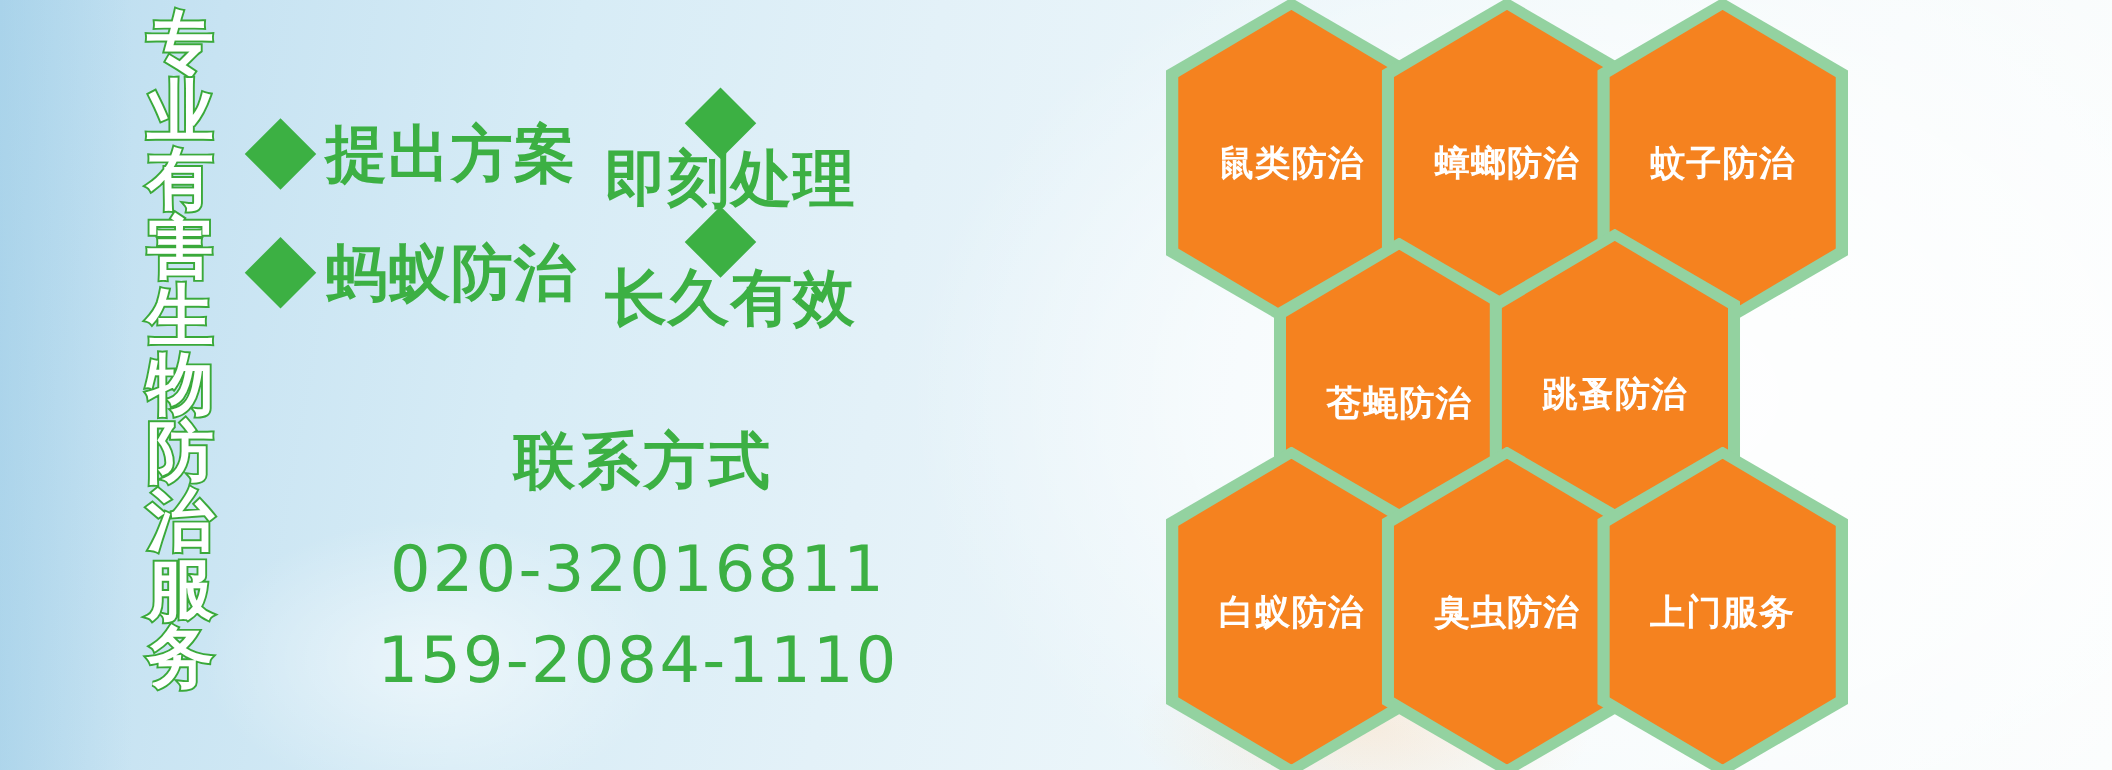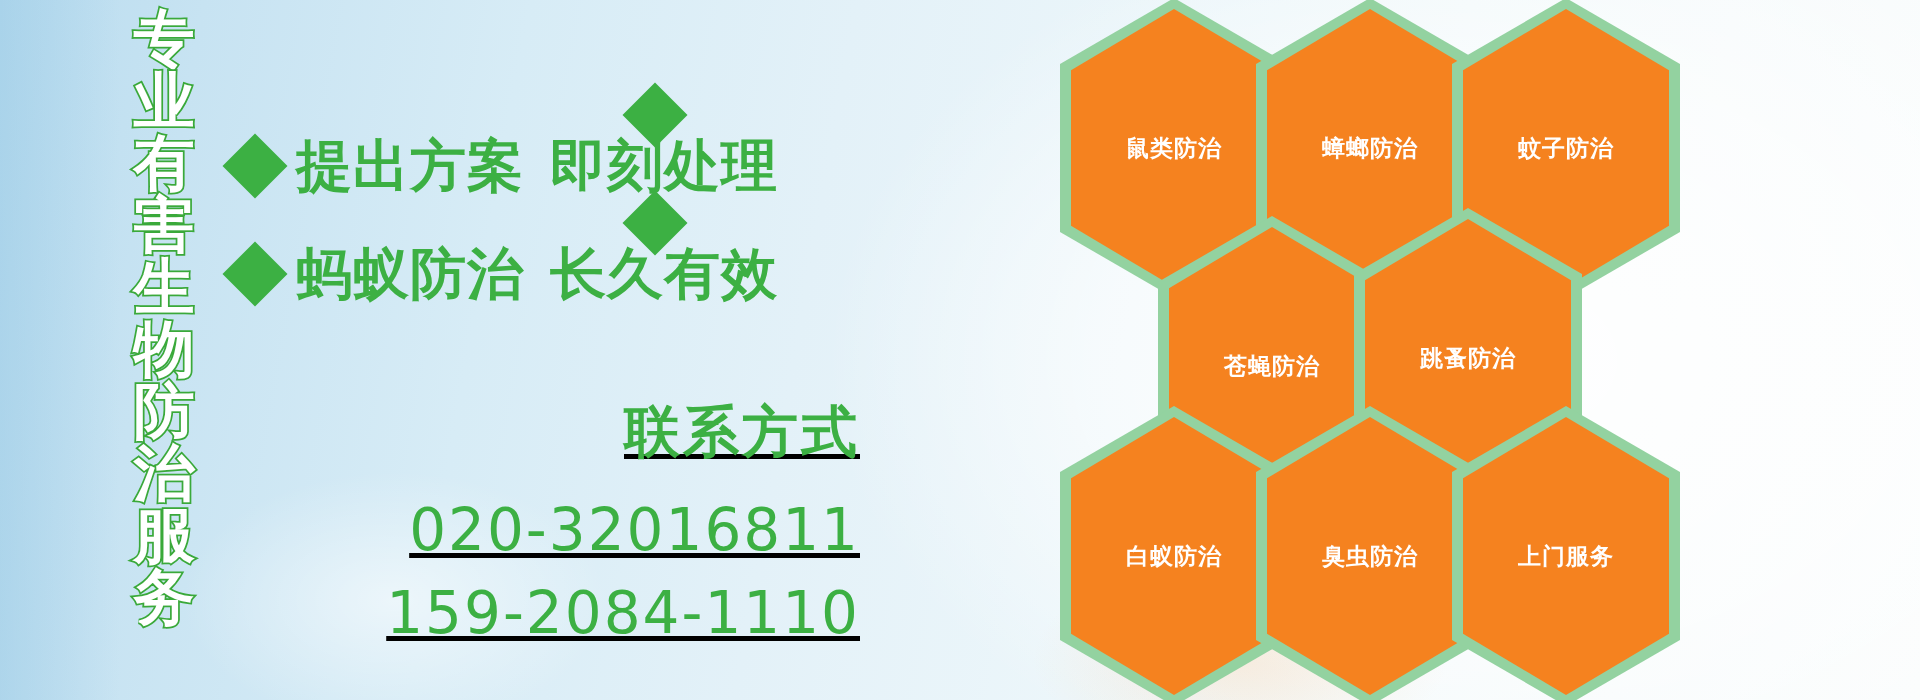"提出方案" .feature-row { align-items: flex-end -> center }
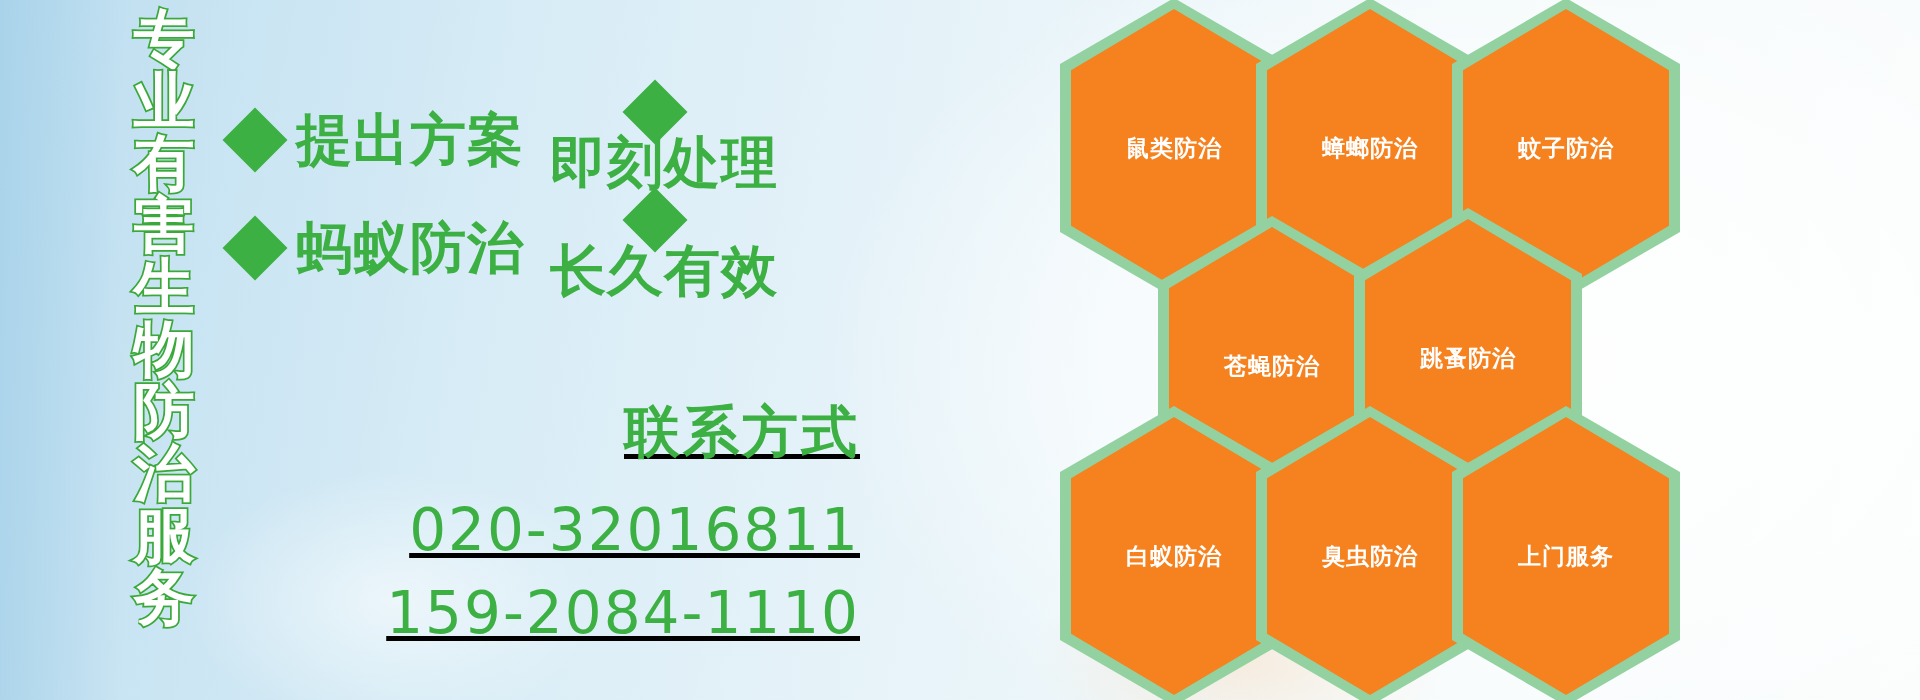"鼠类防治" .hex-label { font-size: 23px -> 32px }
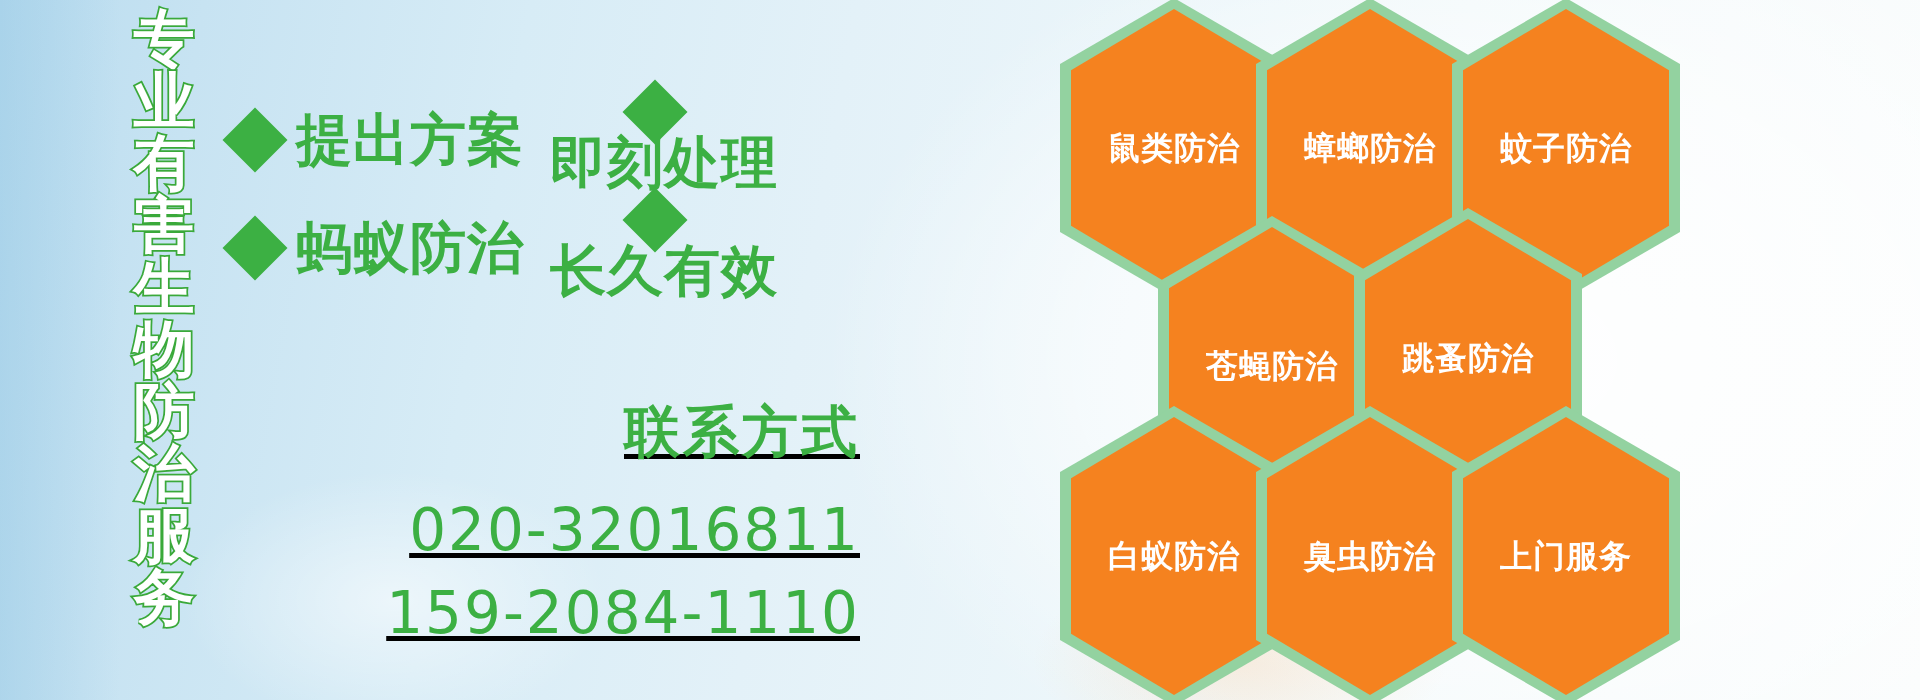"联系方式" .contact { text-align: right -> center; text-decoration: underline -> none; top: 400px -> 387px }
